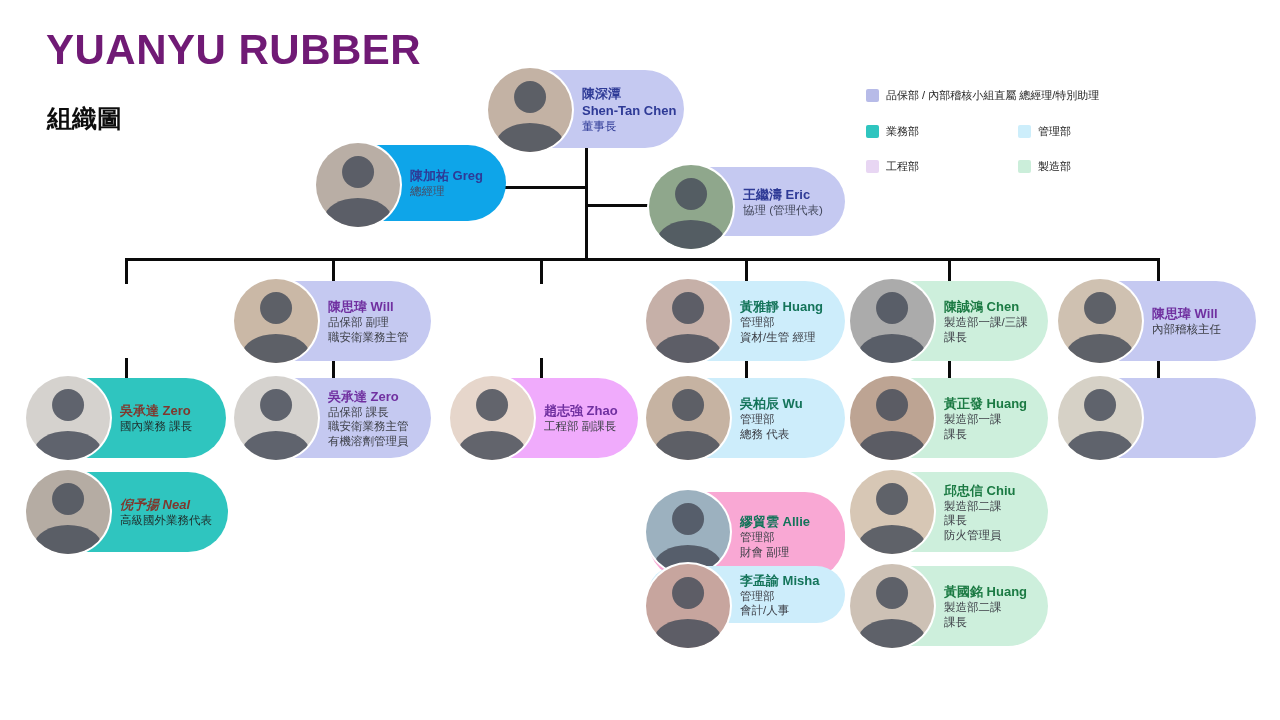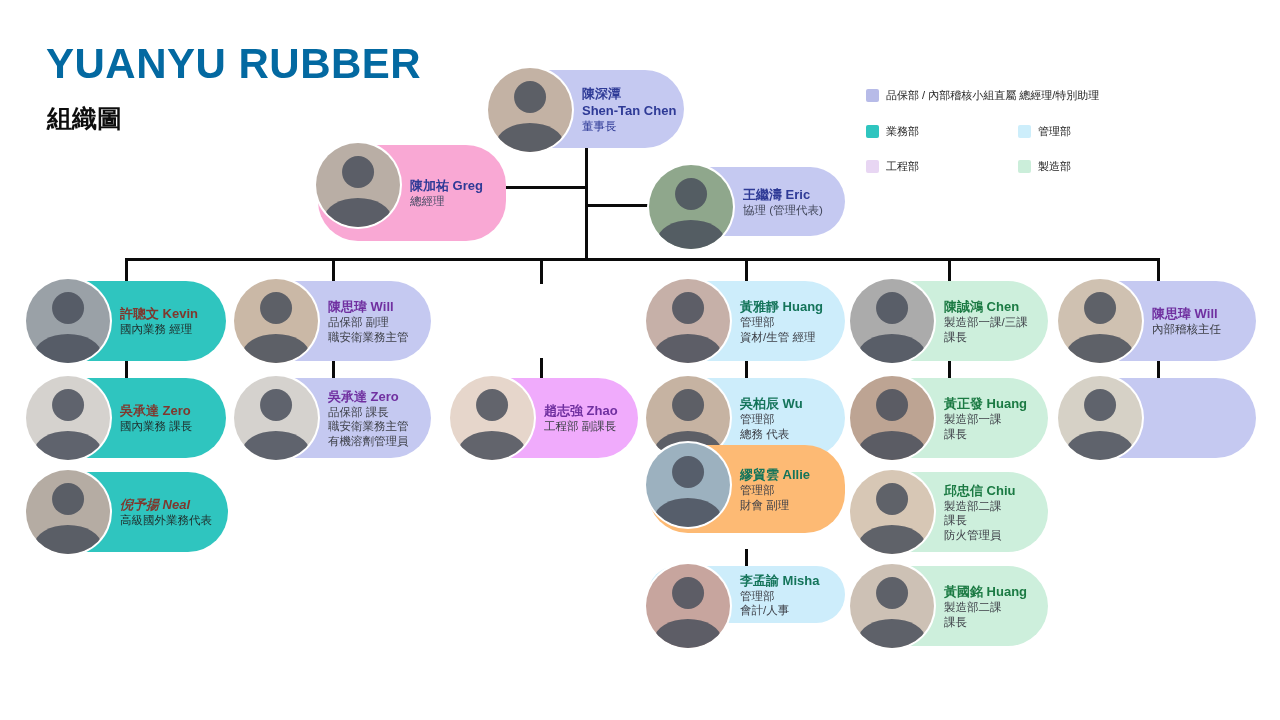"YUANYU RUBBER" .page-title { color: #0369a1 -> #701a75; margin-top: 14px -> none }
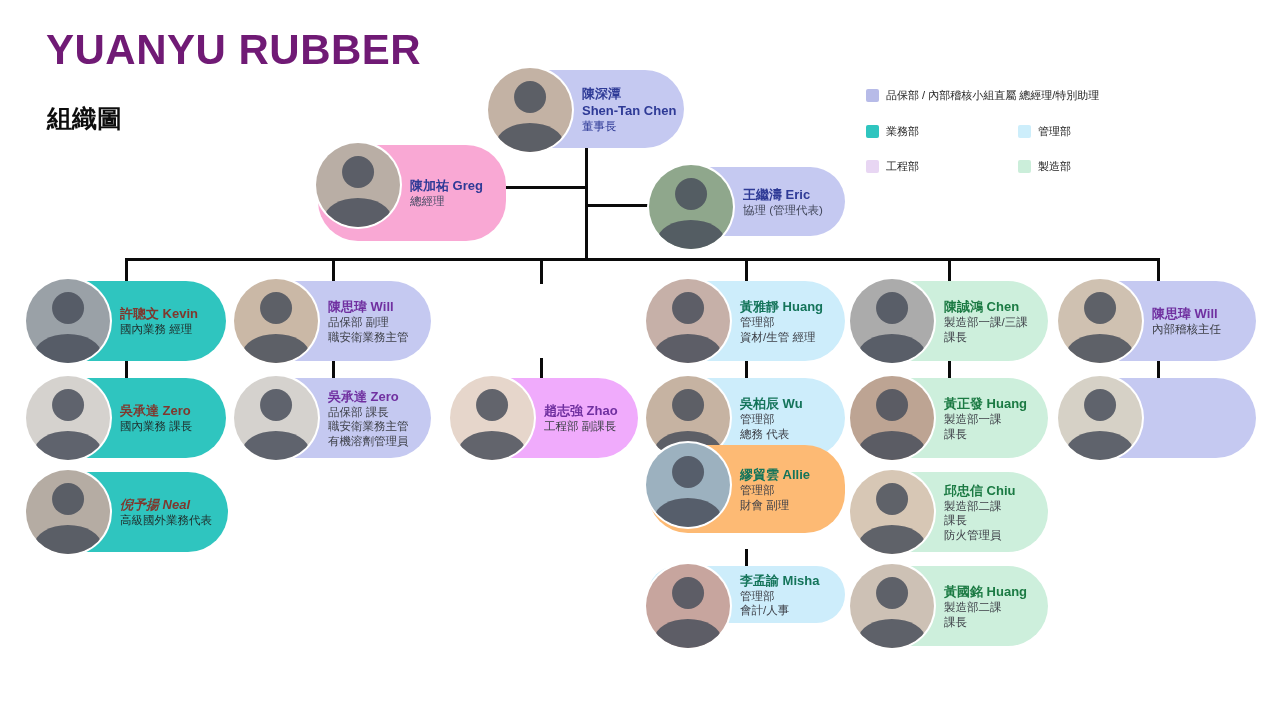"陳加祐 Greg" div.card { background: #f9a8d4 -> #0ea5e9; height: 96px -> 76px }
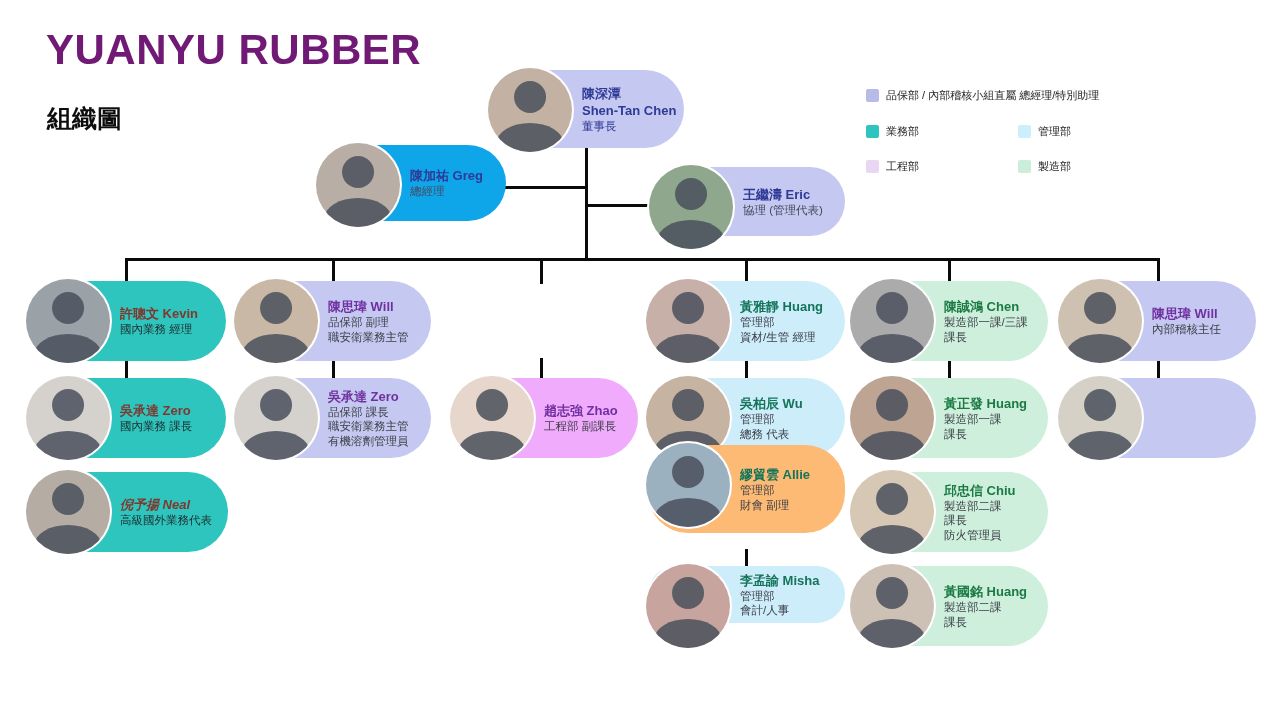"許聰文 Kevin" div.card { html: <div> <div> <div></div> <div></div> </div> <div> <div>許聰文 Kevin</div> <div>國內業務 經理</div> </div> </div> -> none }
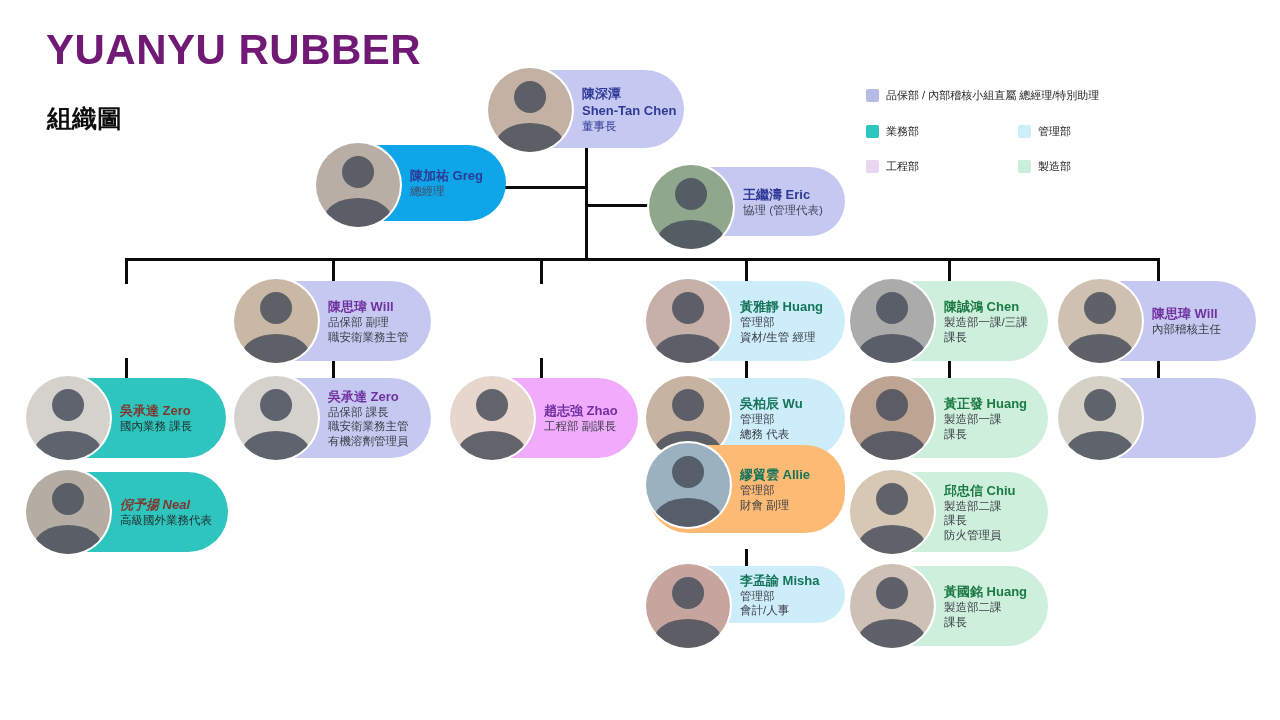"繆貿雲 Allie" div.card { background: #fdba74 -> #f9a8d4; top: 445px -> 492px }
